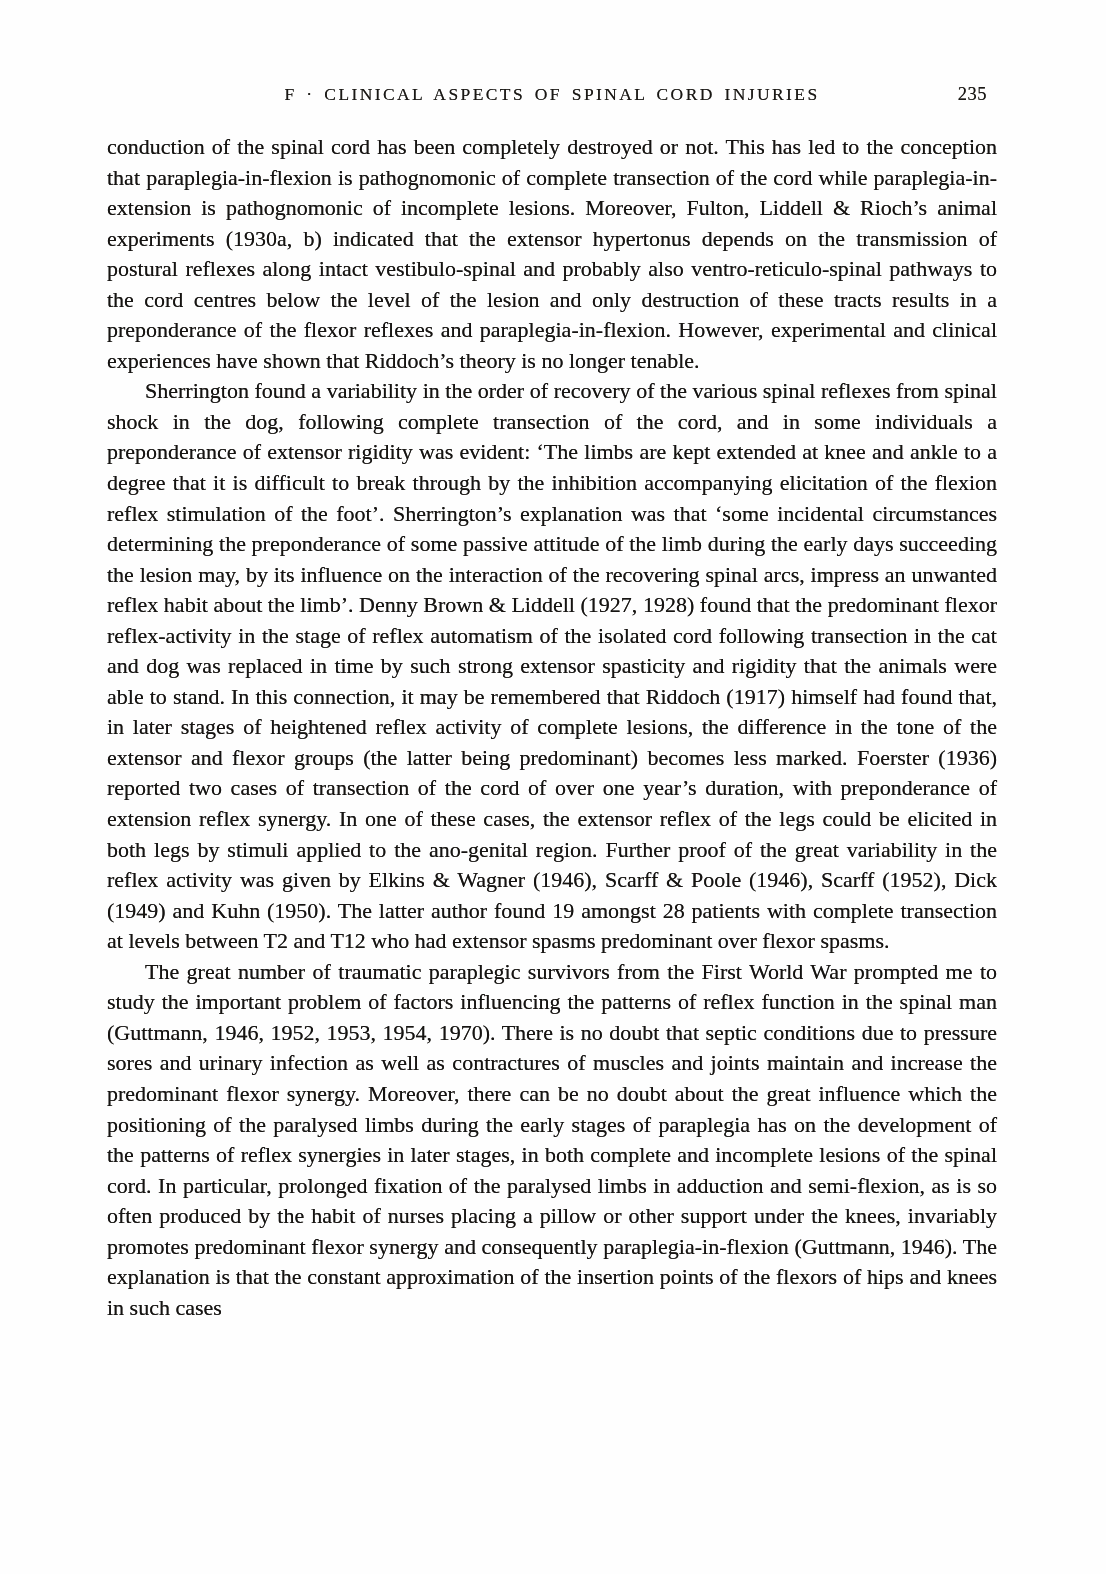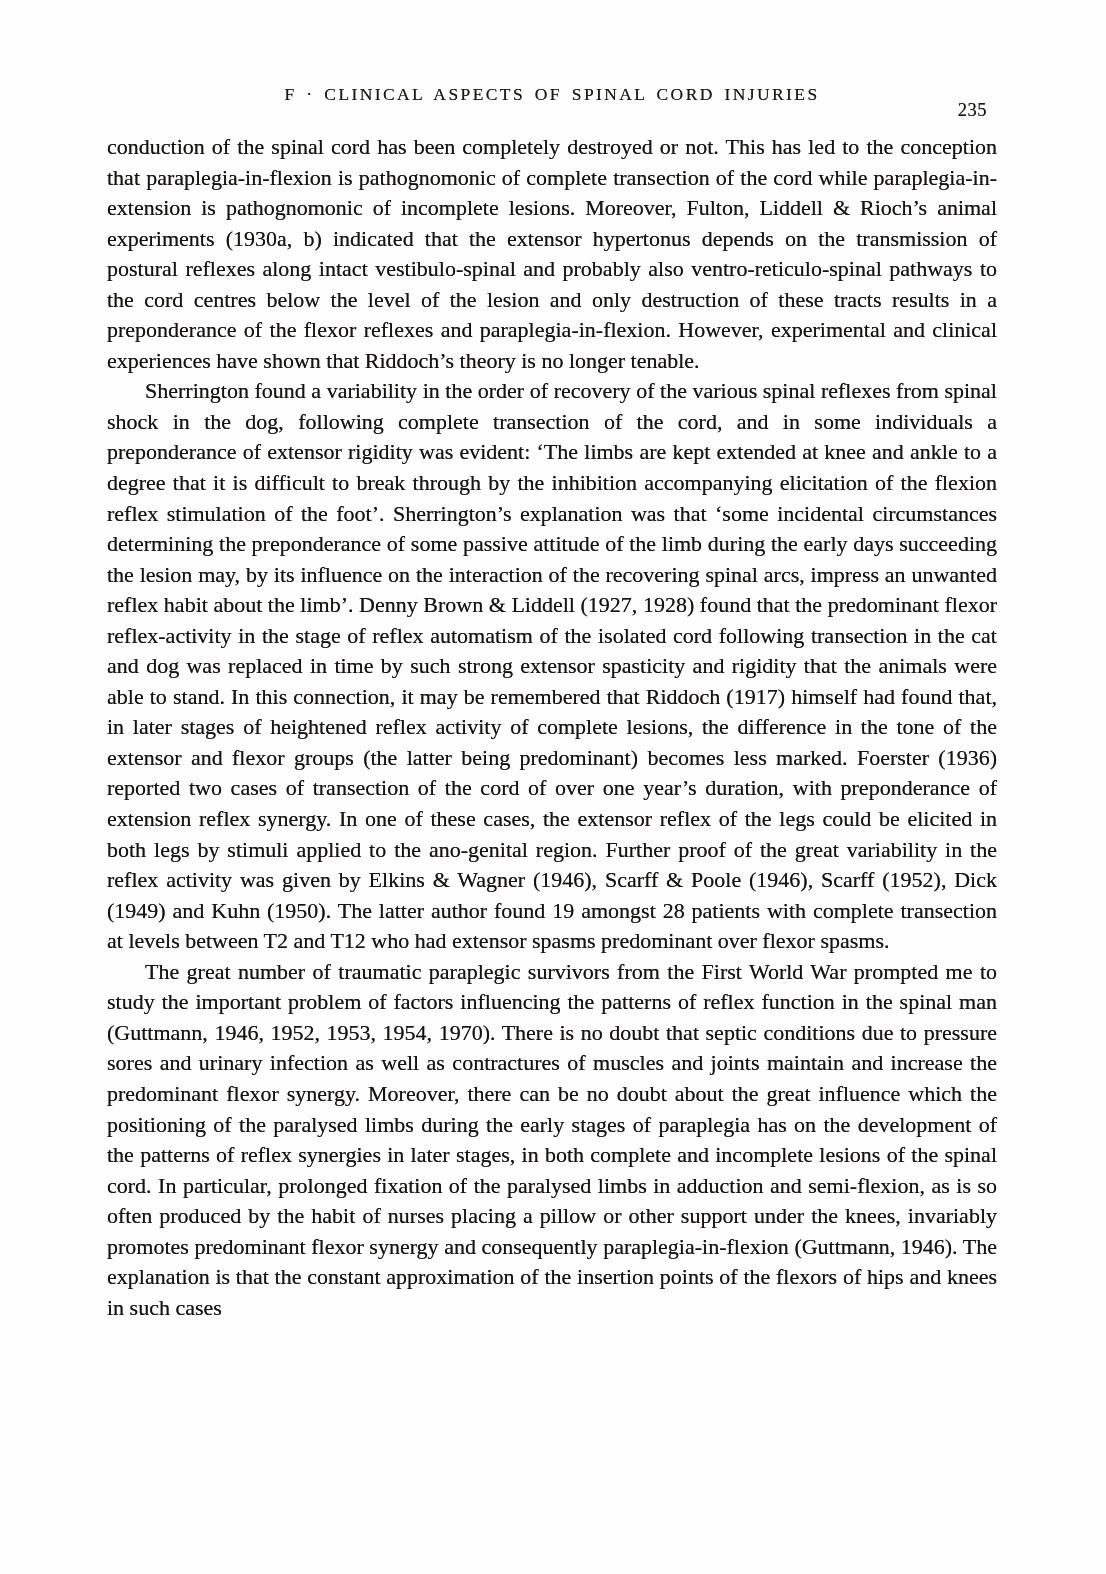"235" .page-number { top: 16px -> 0 }
